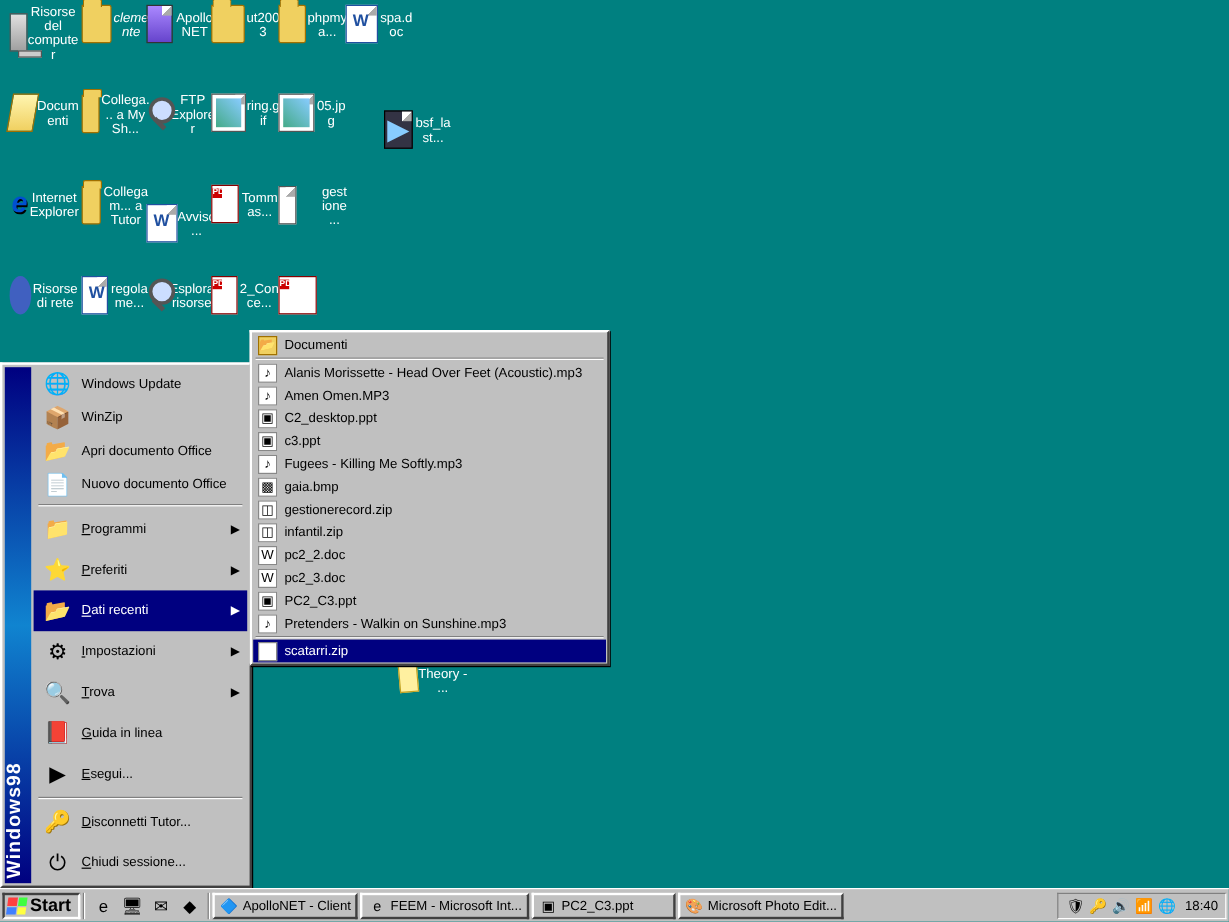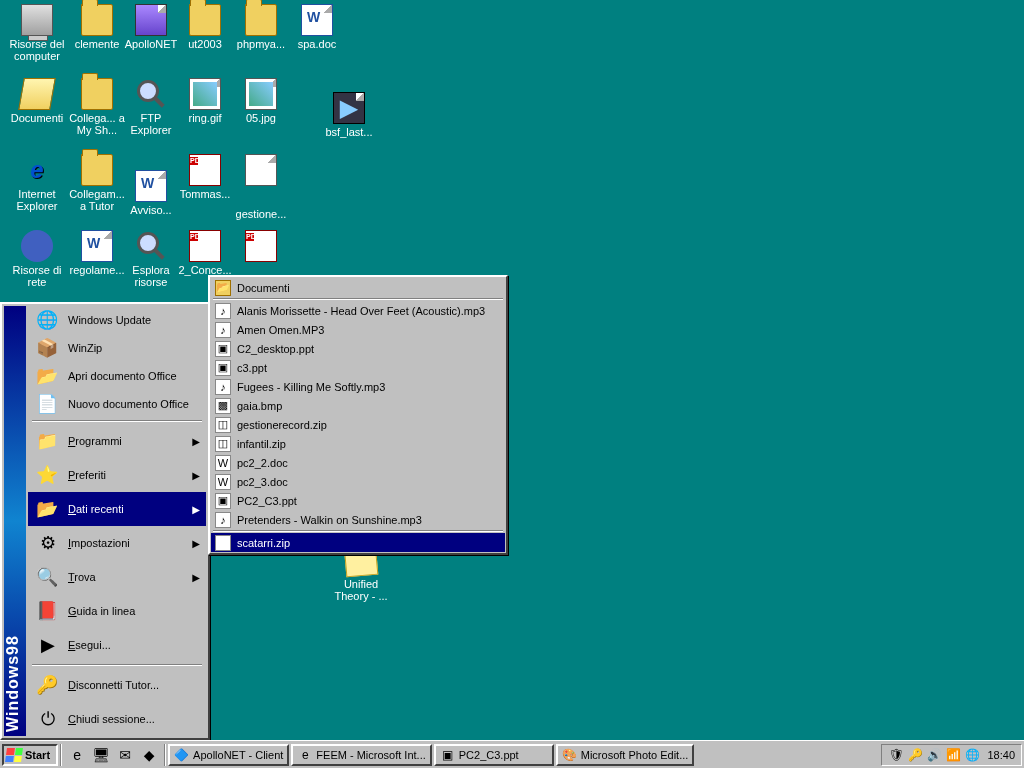"Risorse del computer" .dicon { flex-direction: column -> row }
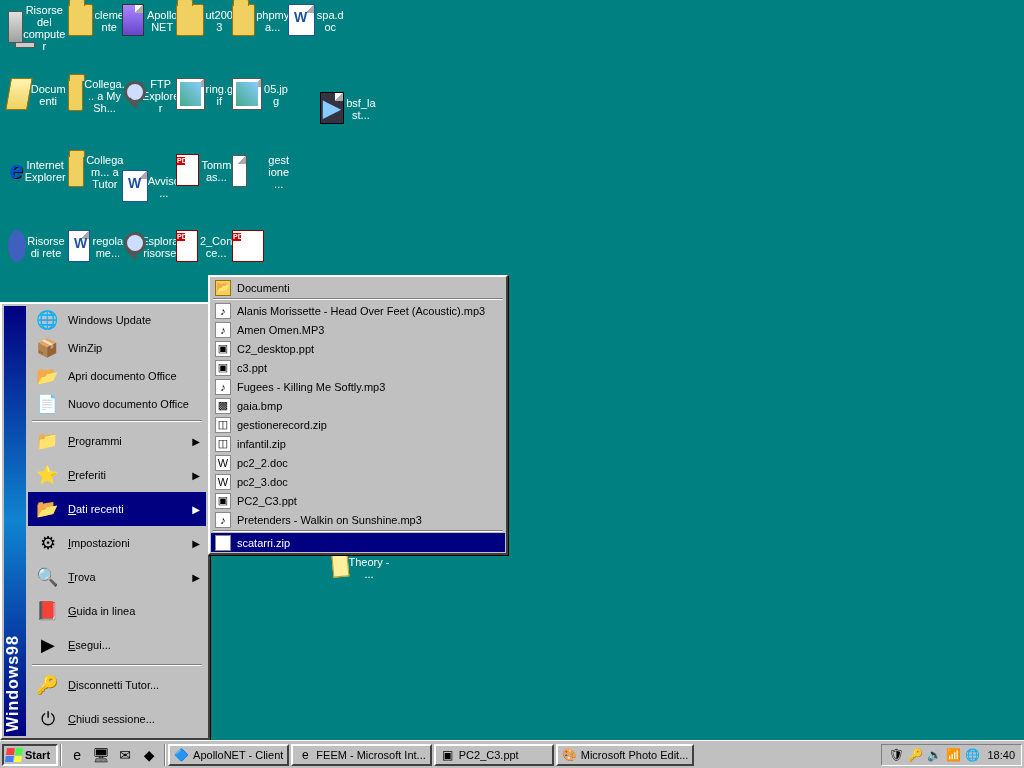"clemente" div.dicon { font-style: none -> italic }
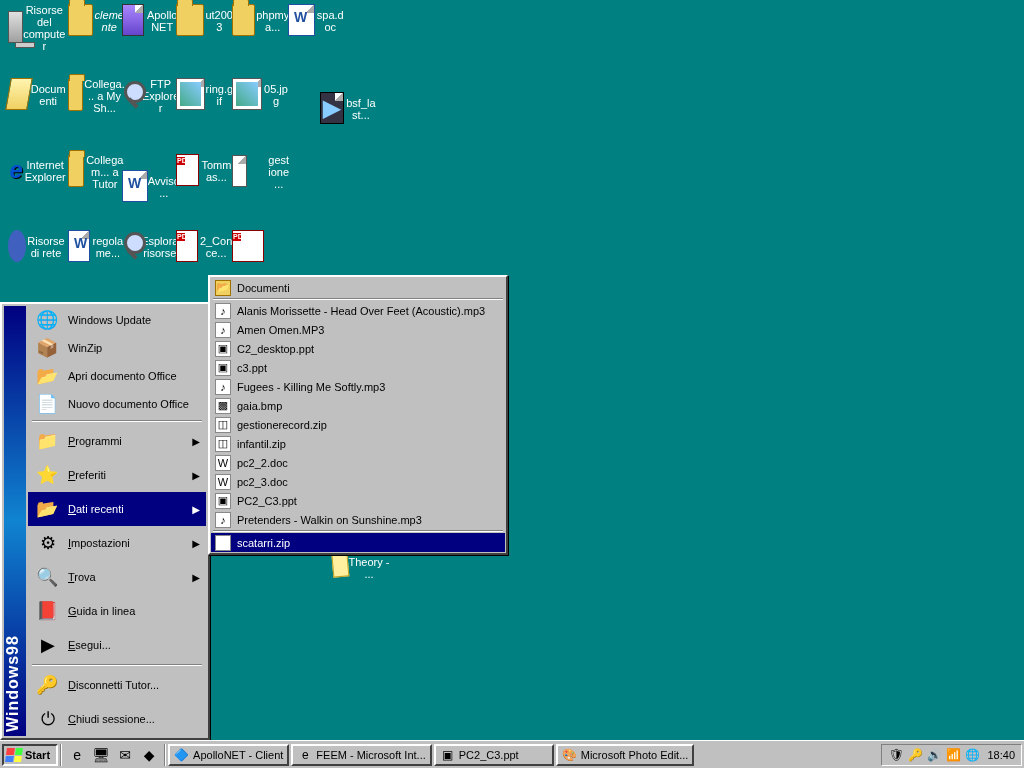"Start" .start-btn { font-size: 11px -> 15px }
